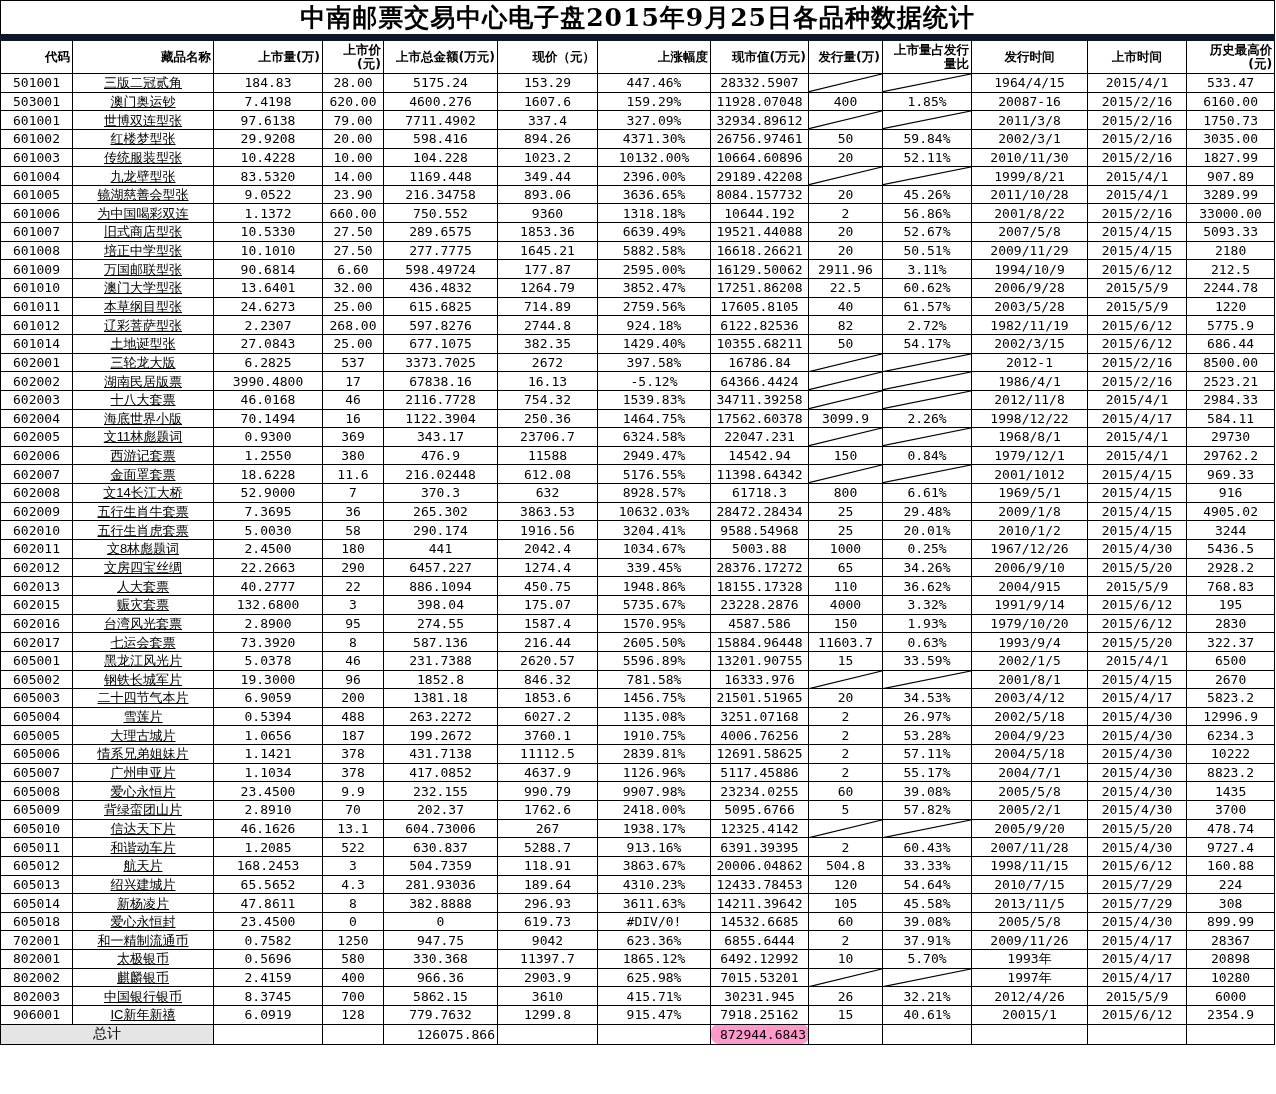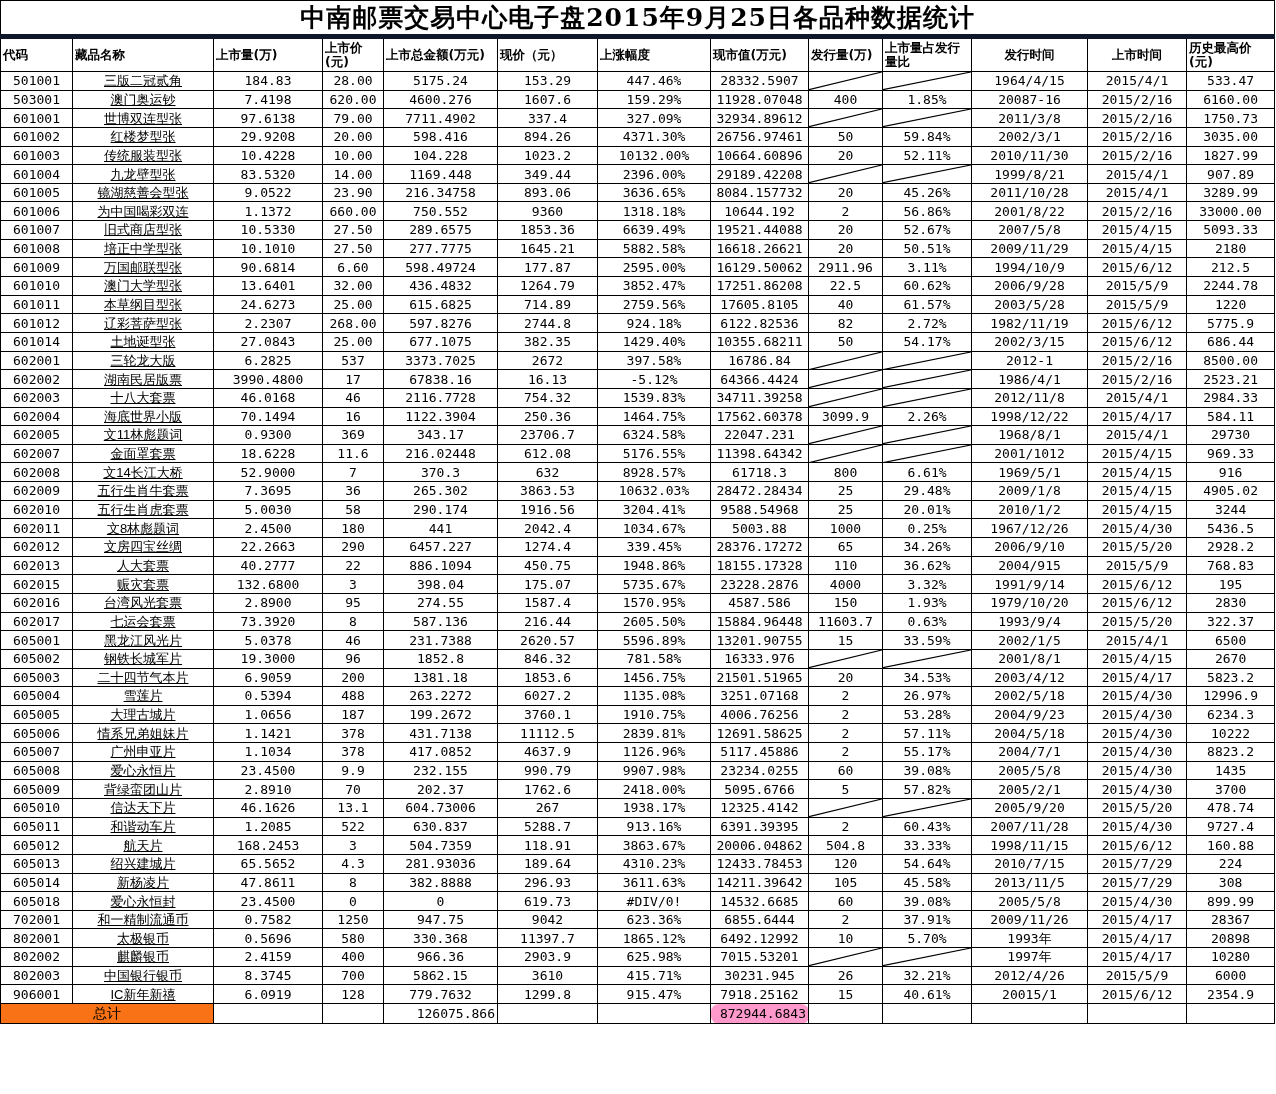"中南邮票交易中心电子盘2015年9月25日各品种数据统计" .title-row td { border-bottom: 5px solid #0f172a -> 7px solid #0f172a }
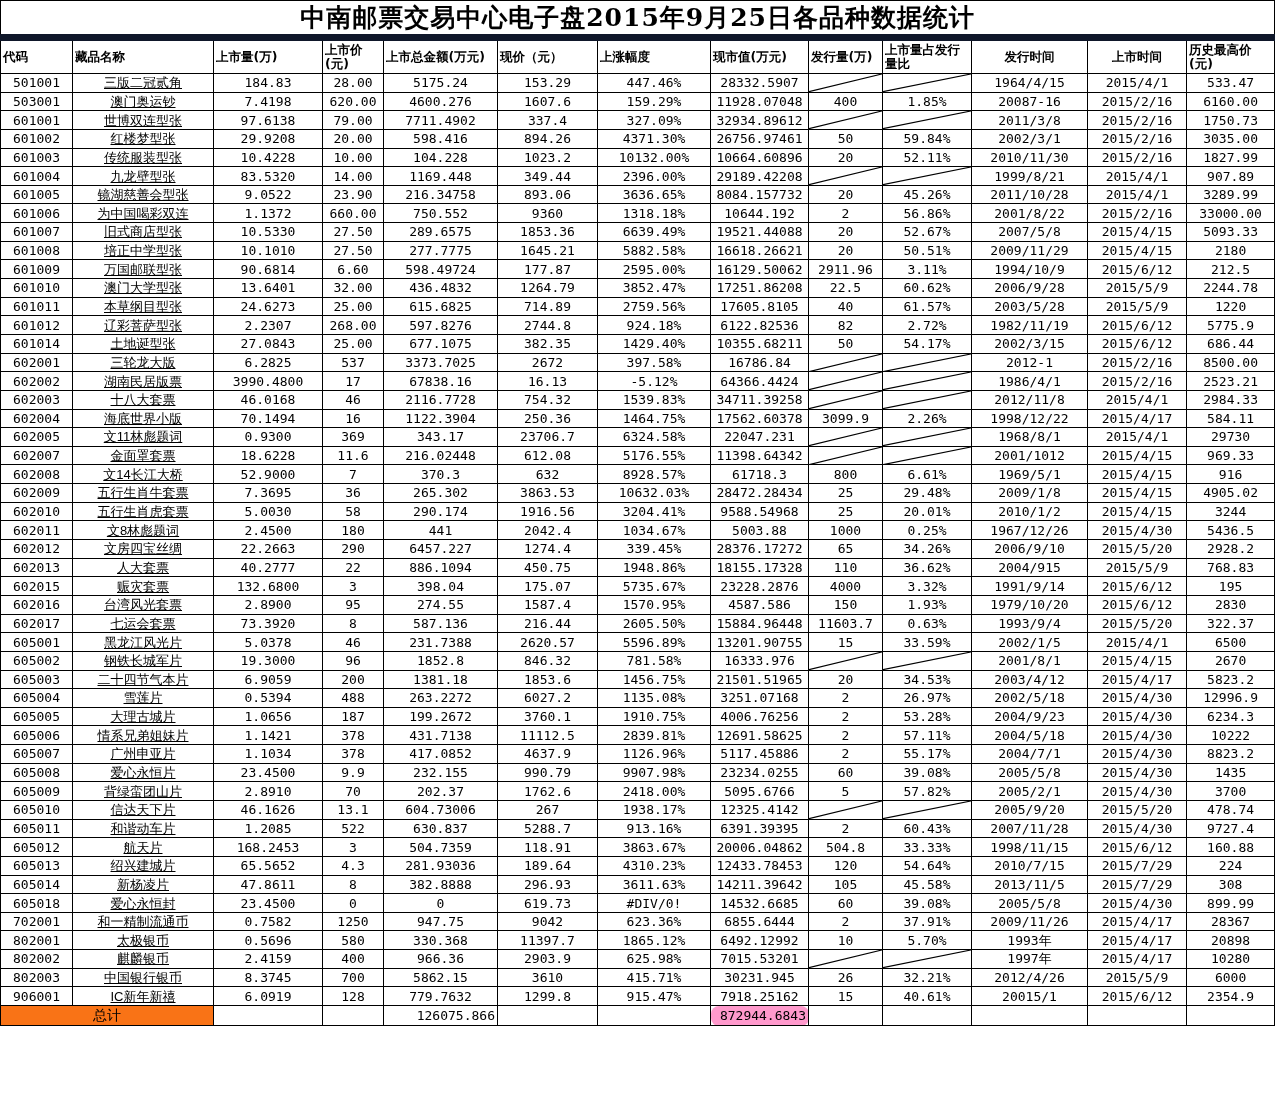"代码" .header-row th { text-align: left -> right }
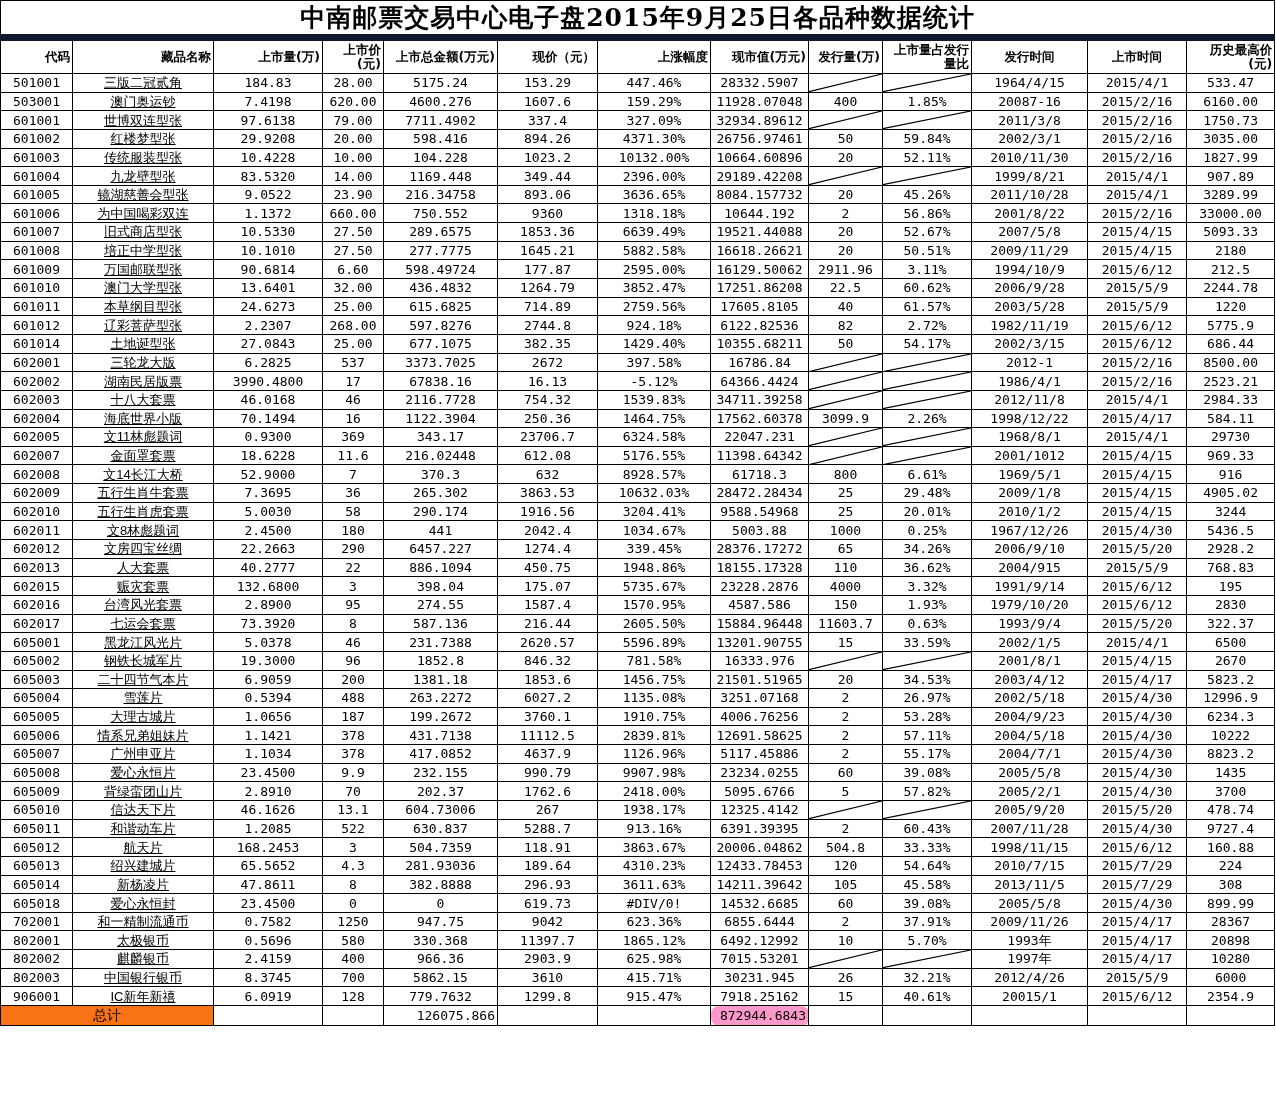"602006" tr { html: none -> <tr> <td>602006</td> <td>西游记套票</td> <td>1.2550</td> <td>380</td> <td>476.9</td> <td>11588</td> <td>2949.47%</td> <td>14542.94</td> <td>150</td> <td>0.84%</td> <td>1979/12/1</td> <td>2015/4/1</td> <td>29762.2</td> </tr> }
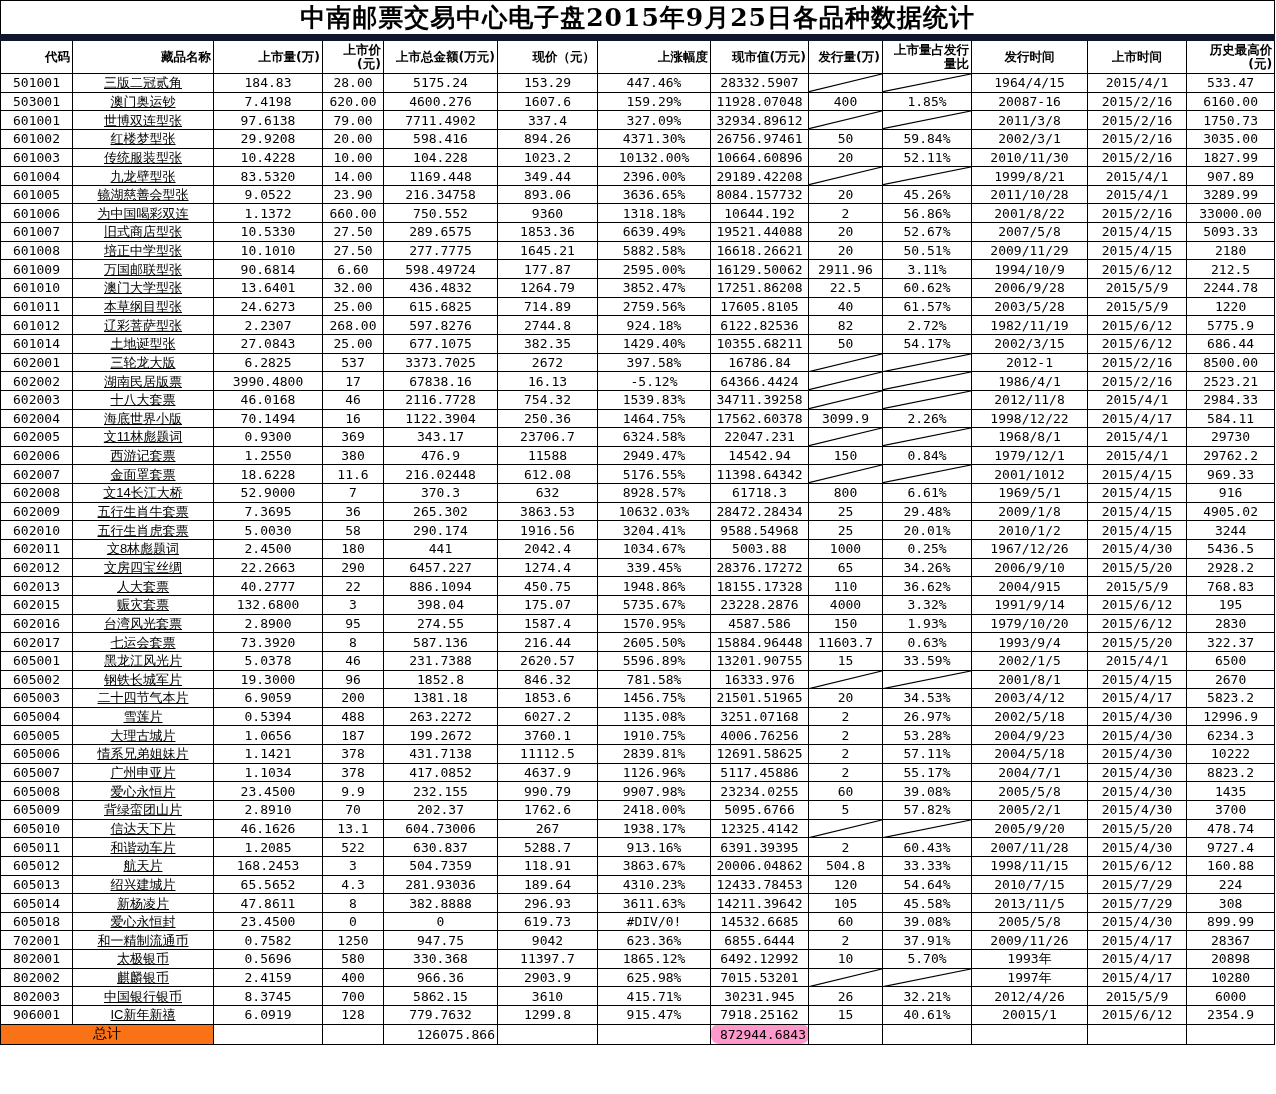"总计" .total-row td.pink { background: #f97316 -> #e5e5e5 }
